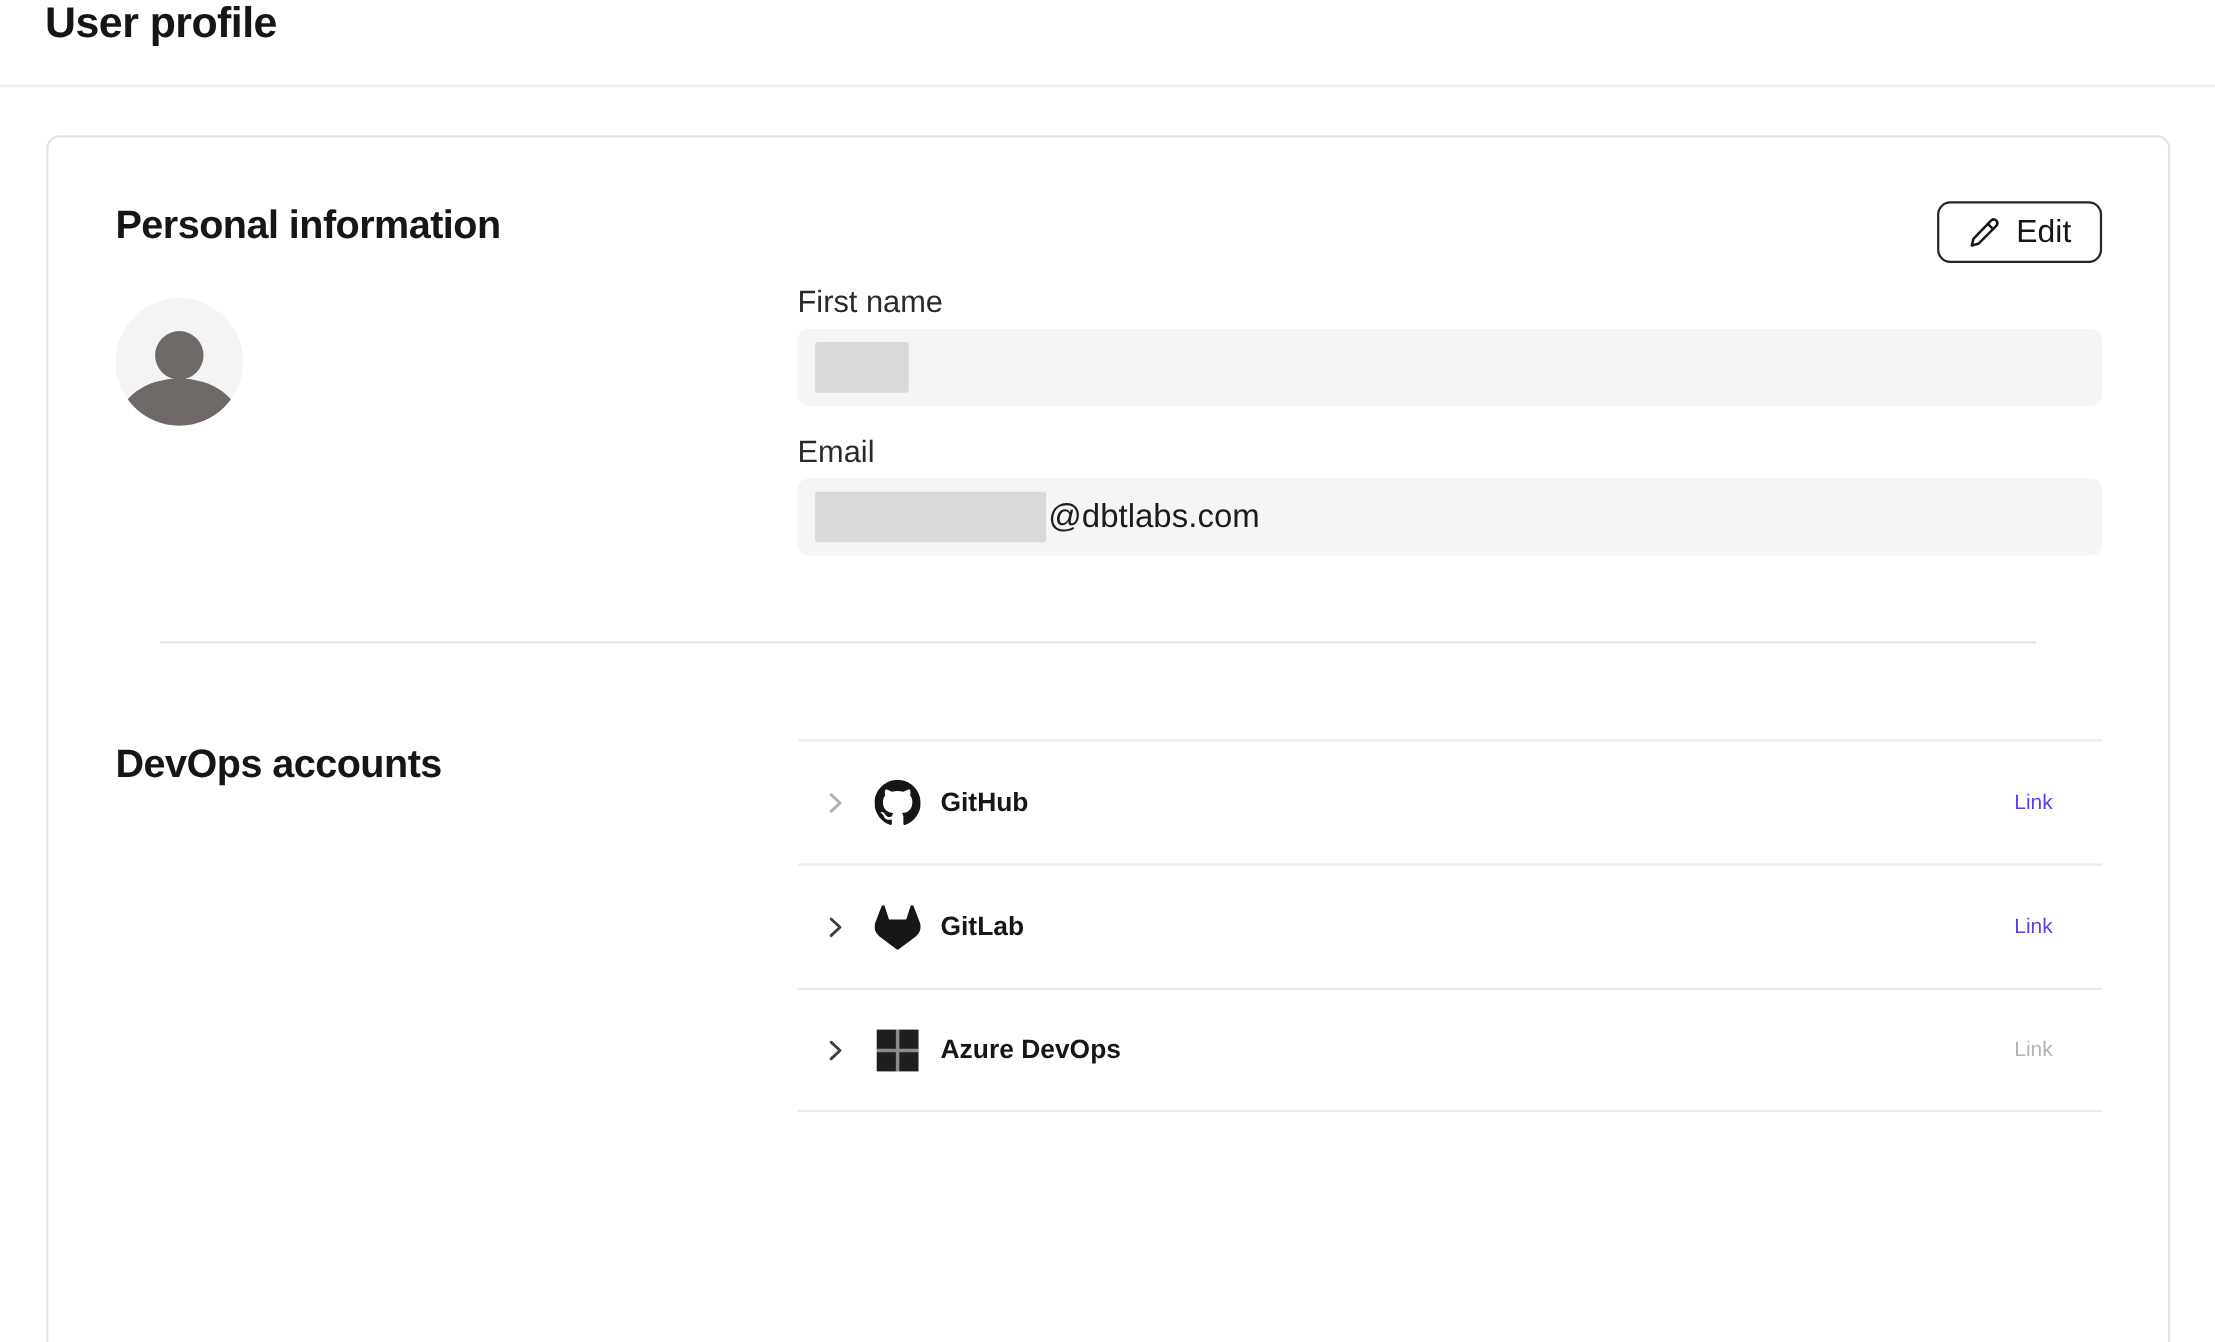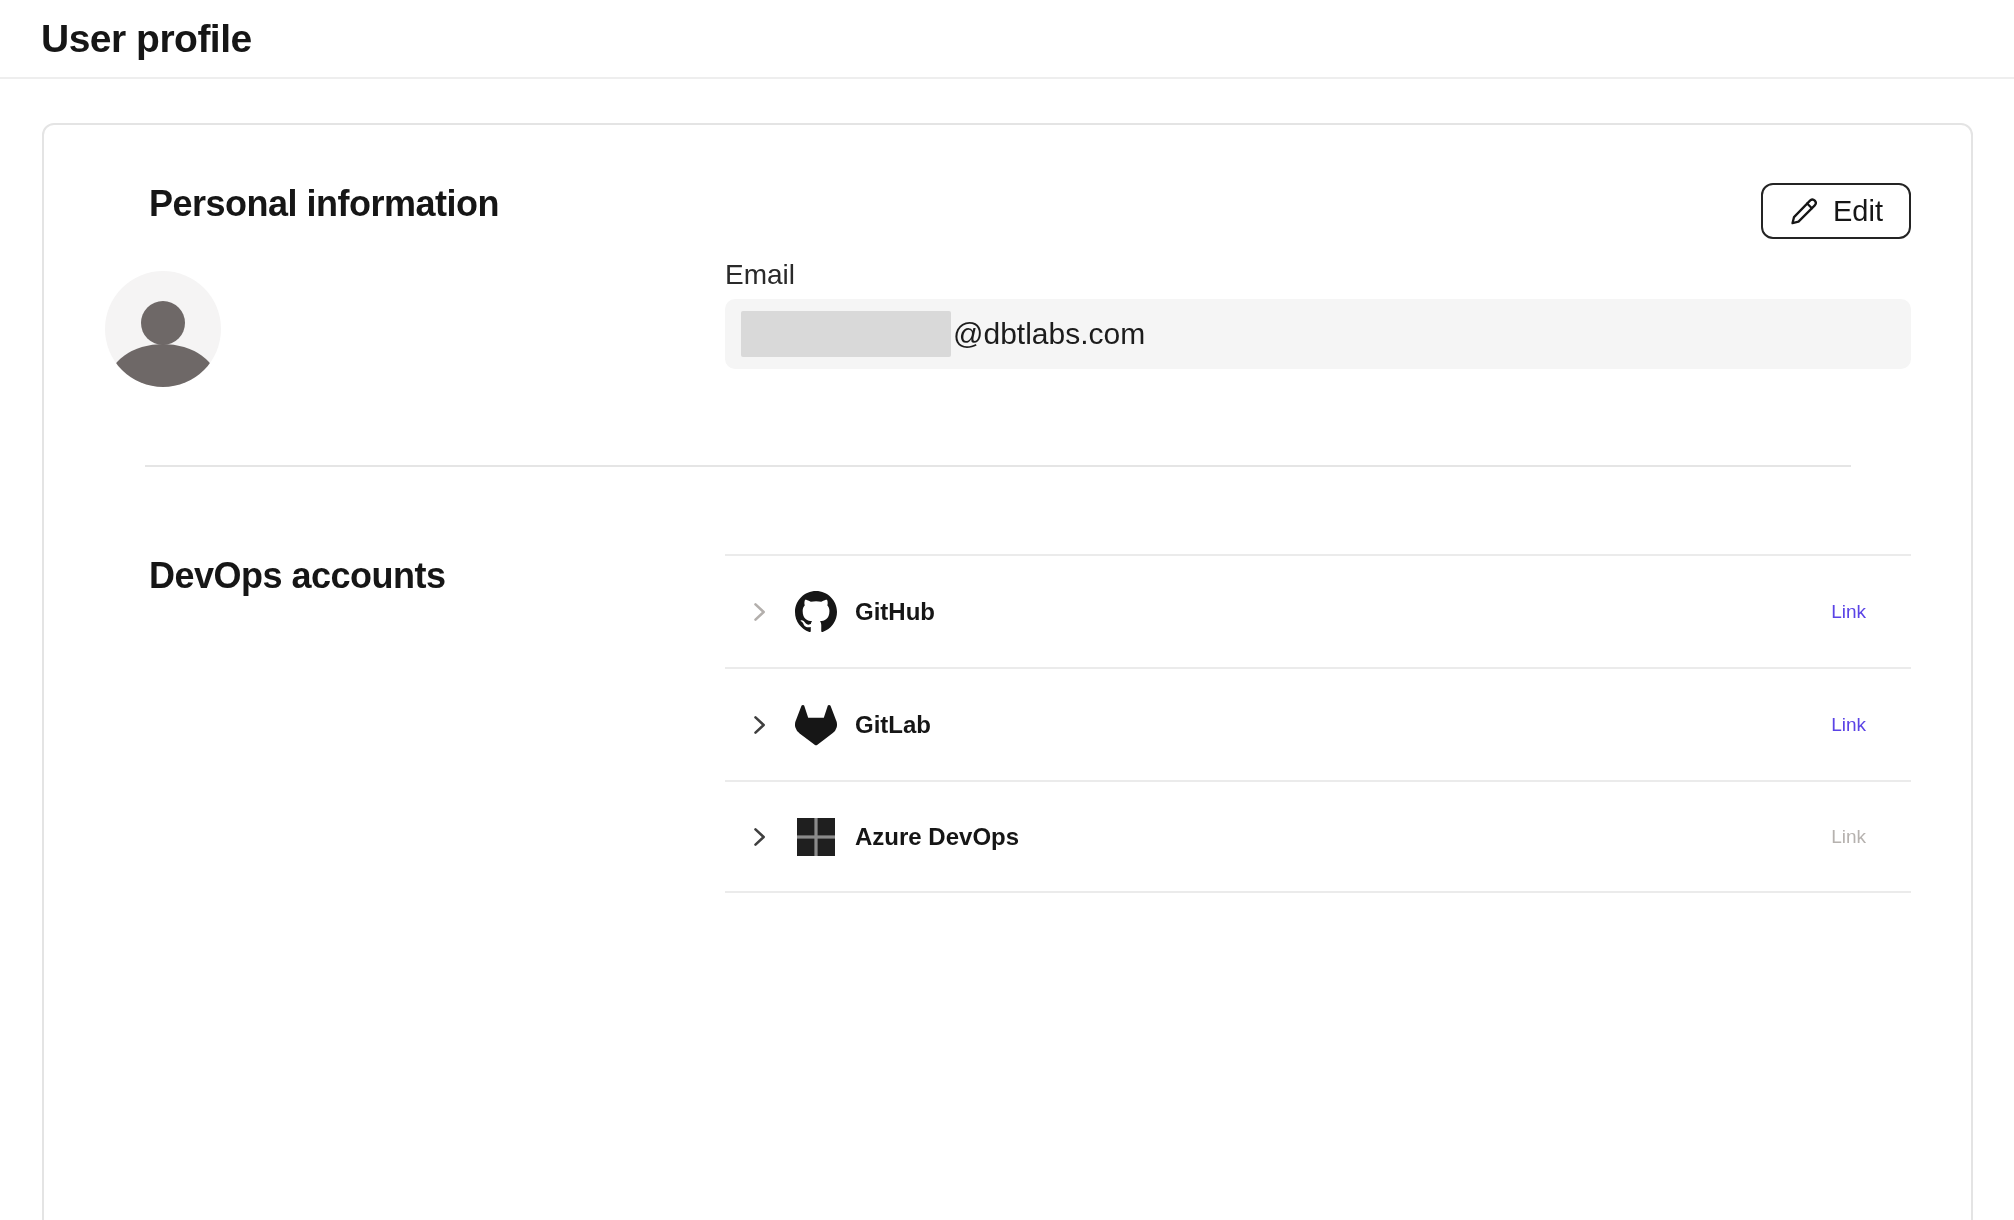"User profile" .page-header { align-items: center -> none }
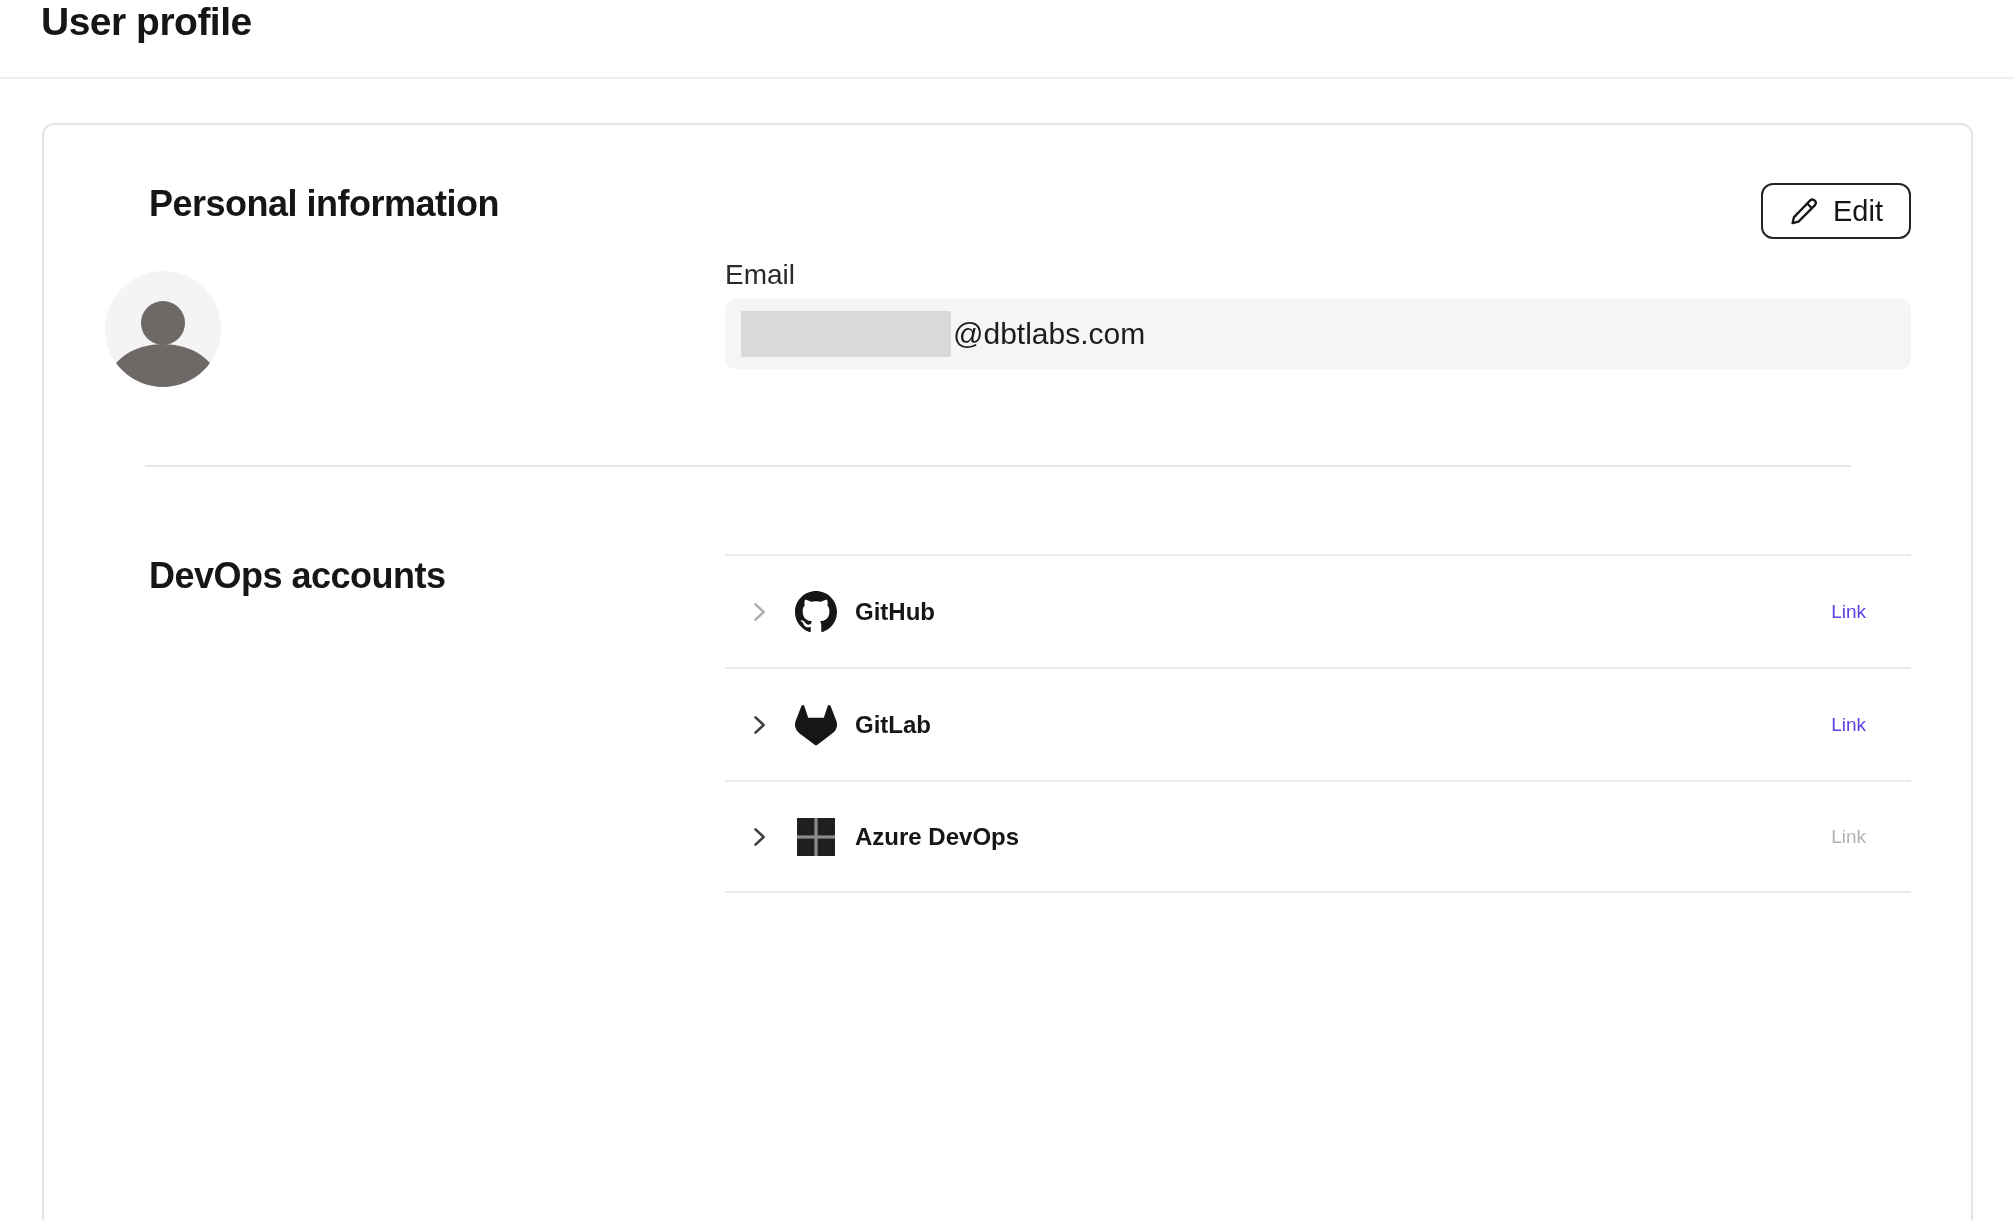"Personal information" .section-heading { margin-left: 44px -> none }
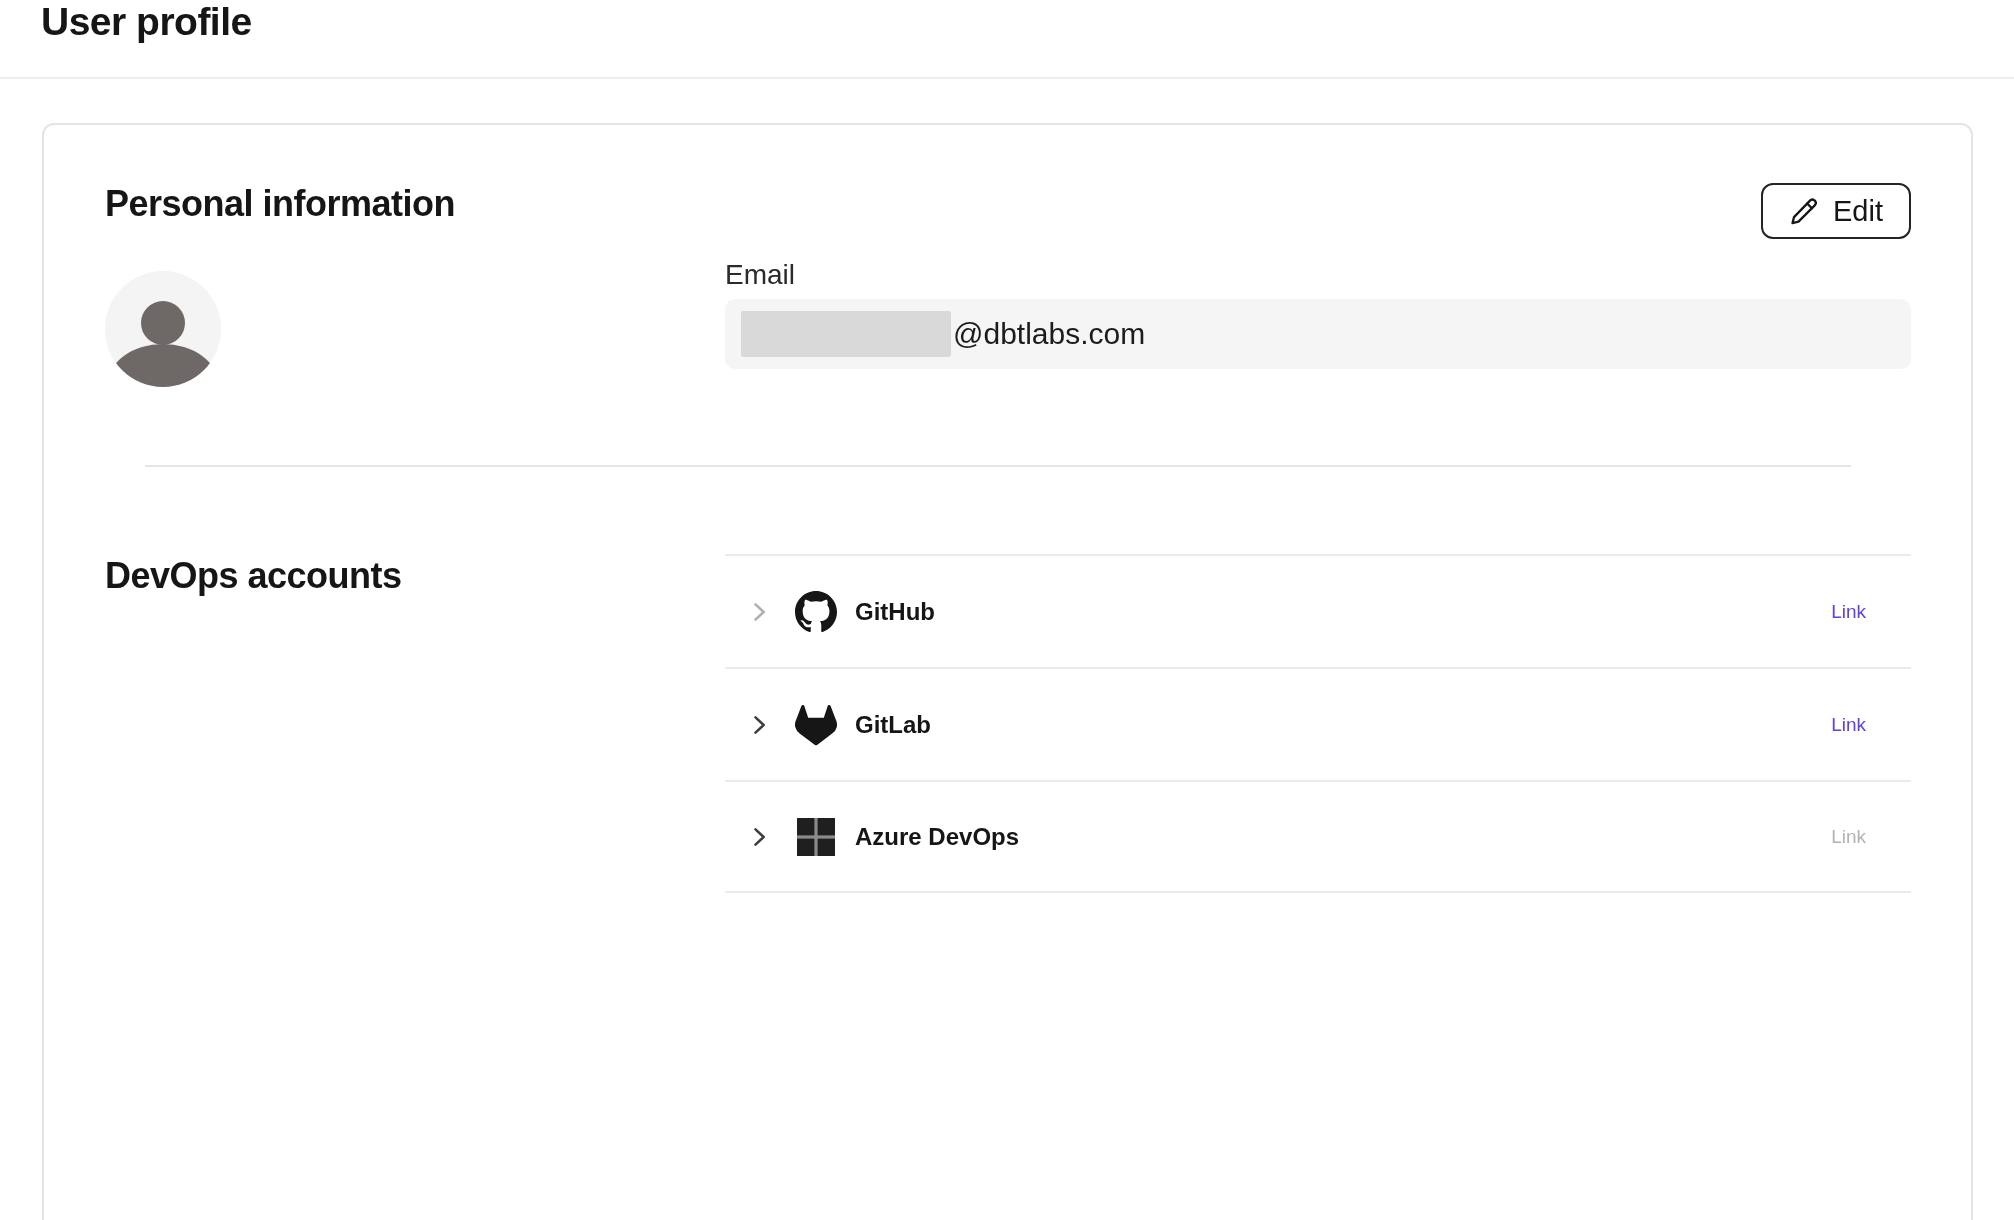"First name" div.field-group { html: none -> <div> <label>First name</label> <div> <span></span> </div> </div> }
